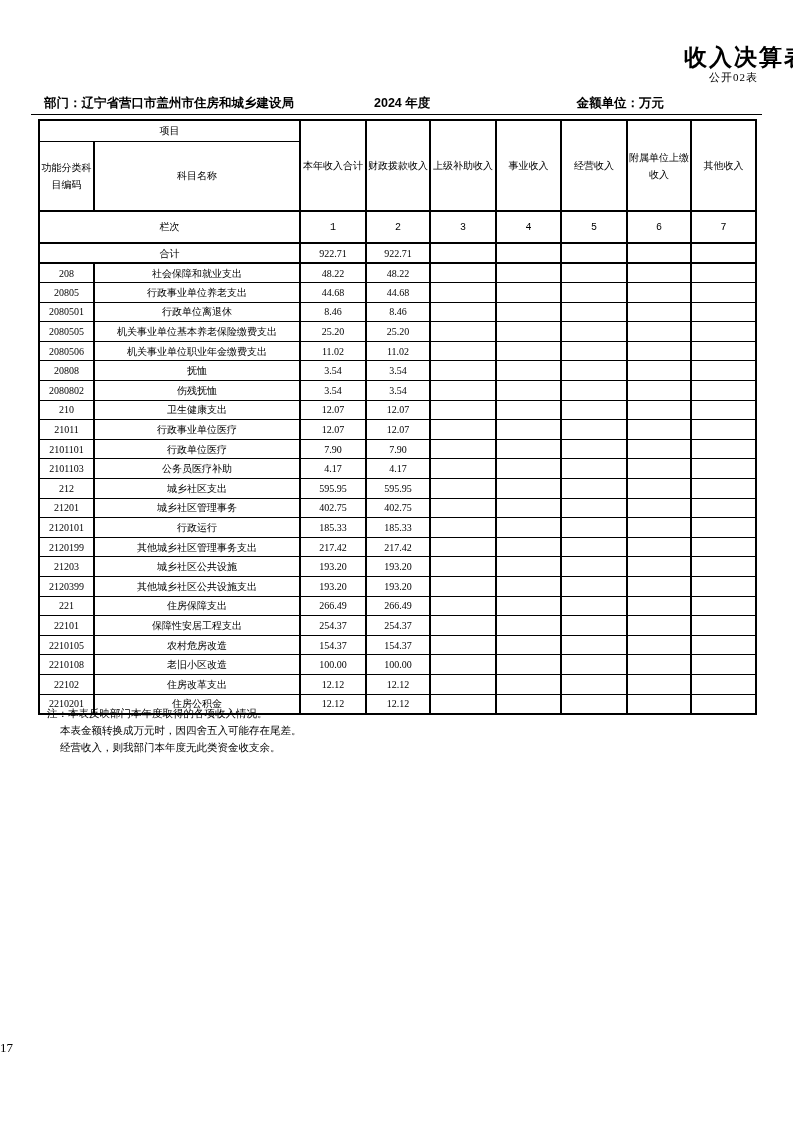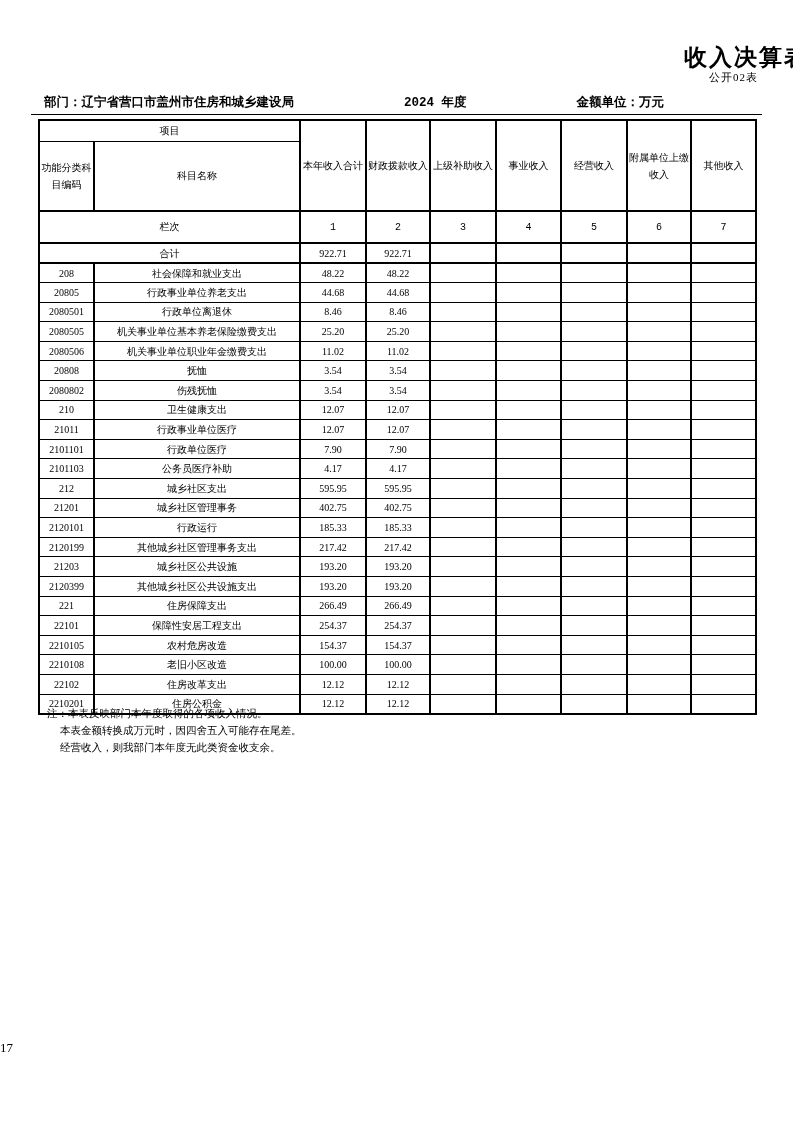"部门：辽宁省营口市盖州市住房和城乡建设局" .meta { font-family: Liberation Mono, monospace -> Liberation Sans, sans-serif }
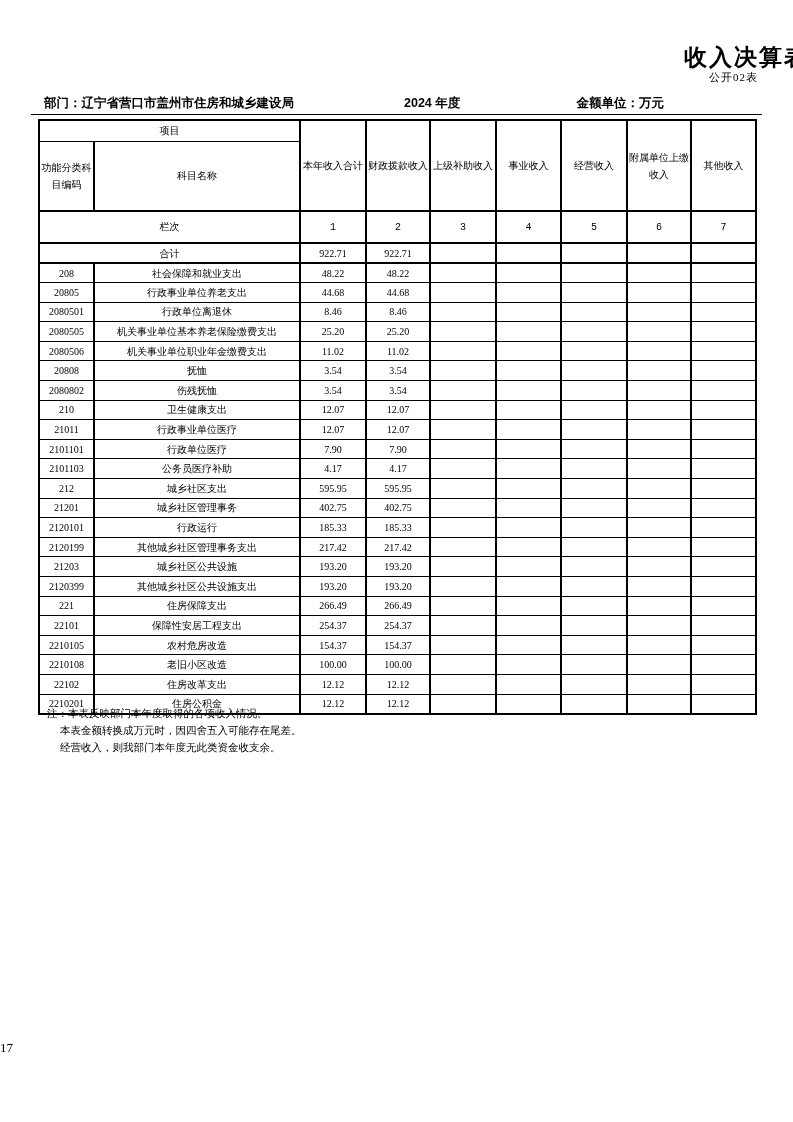"2024 年度" .meta .year { margin-left: 30px -> none }
